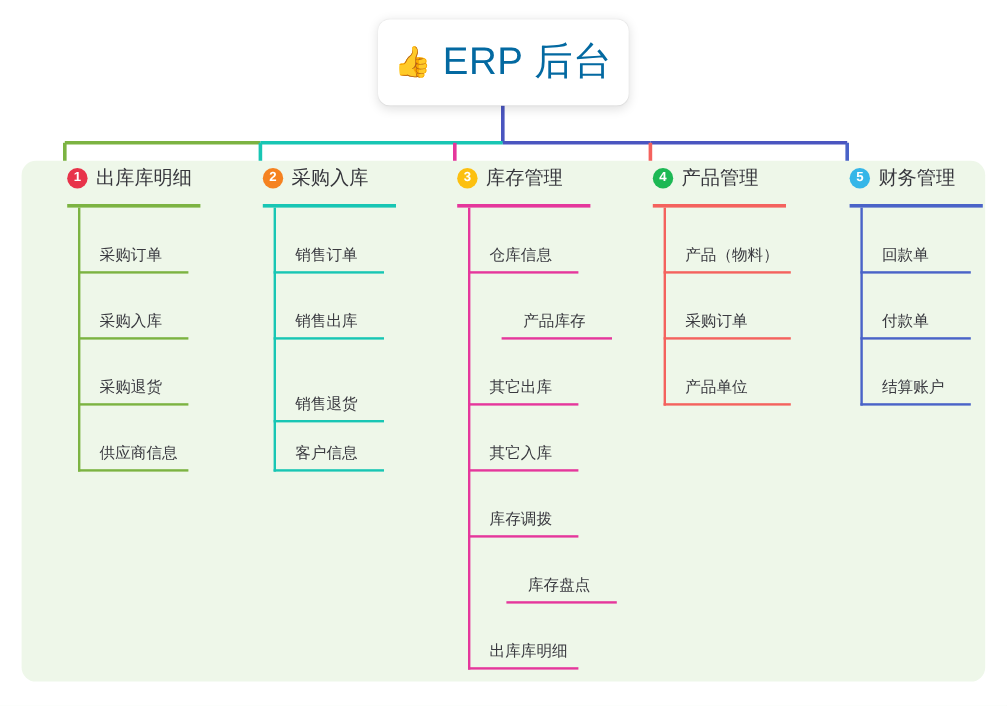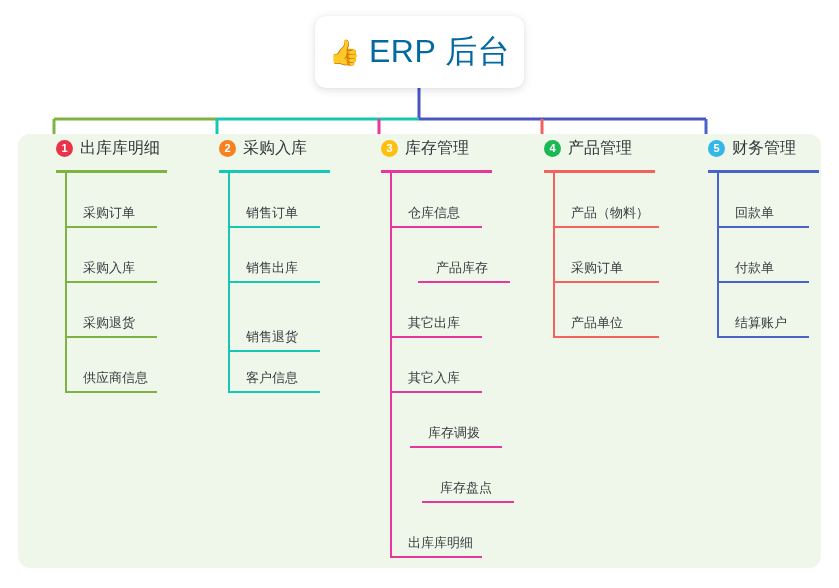"库存调拨" div.item { margin-left: 20px -> none }
